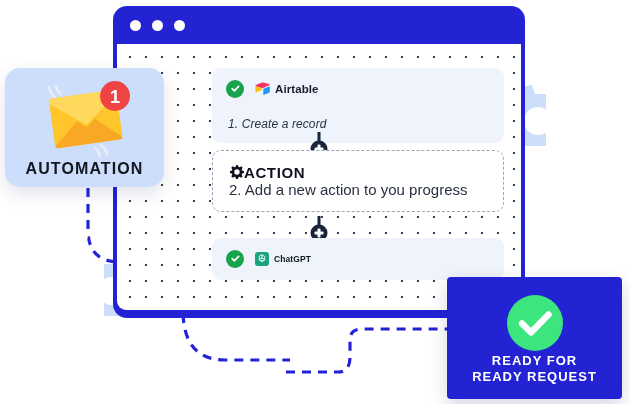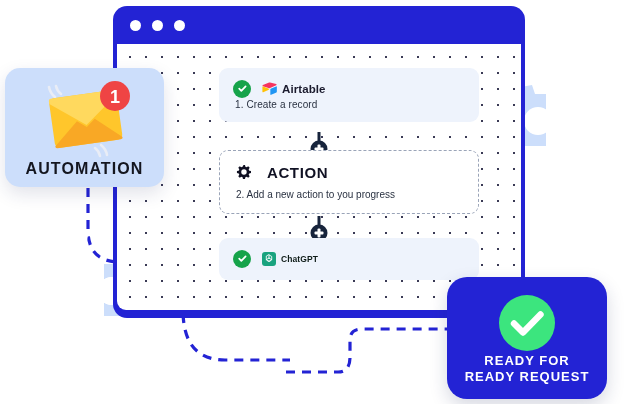"Airtable" .card { left: 102px -> 95px; width: 260px -> 292px }
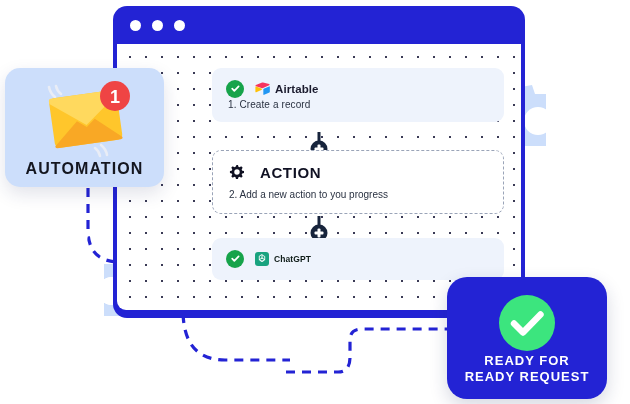"1. Create a record" .card-body { font-size: 10px -> 12px; font-style: none -> italic; margin-top: 1px -> 19px }
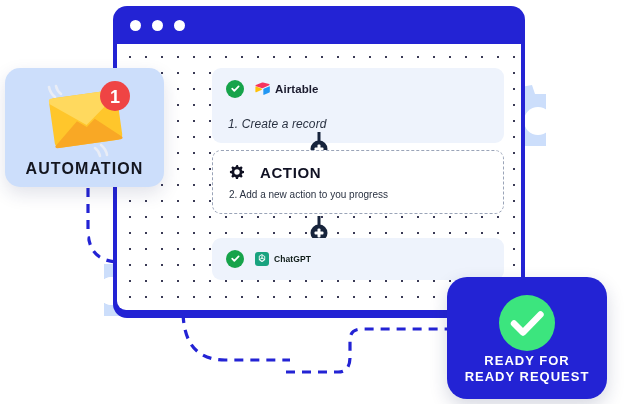"ACTION" .action-title { gap: 16px -> 0 }
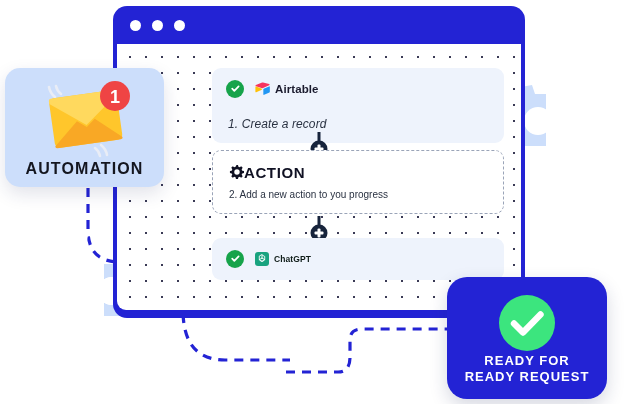"2. Add a new action" .action-sub { font-size: 10px -> 15px; margin-top: 8px -> none }
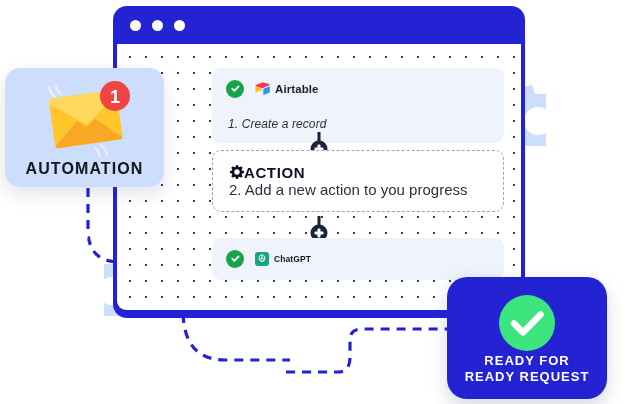"READY FOR" #badge-right { border-radius: 20px -> 4px; width: 160px -> 175px }
